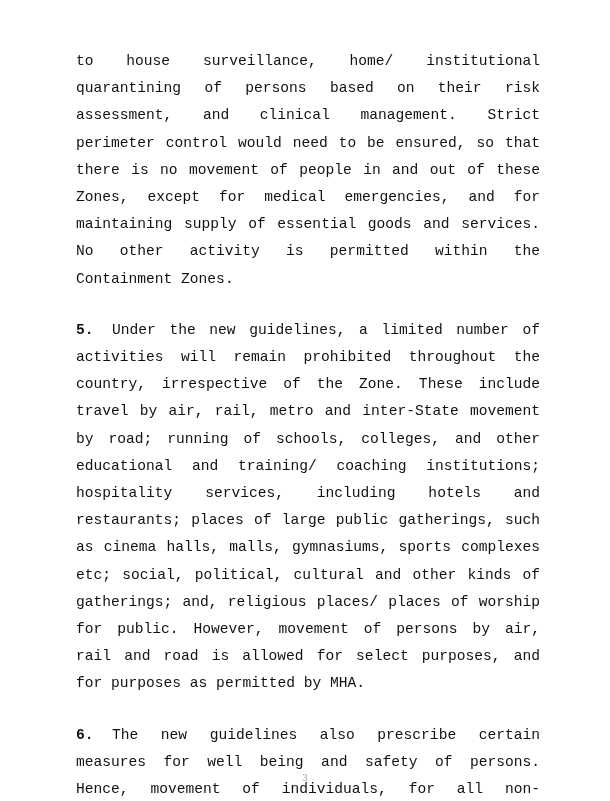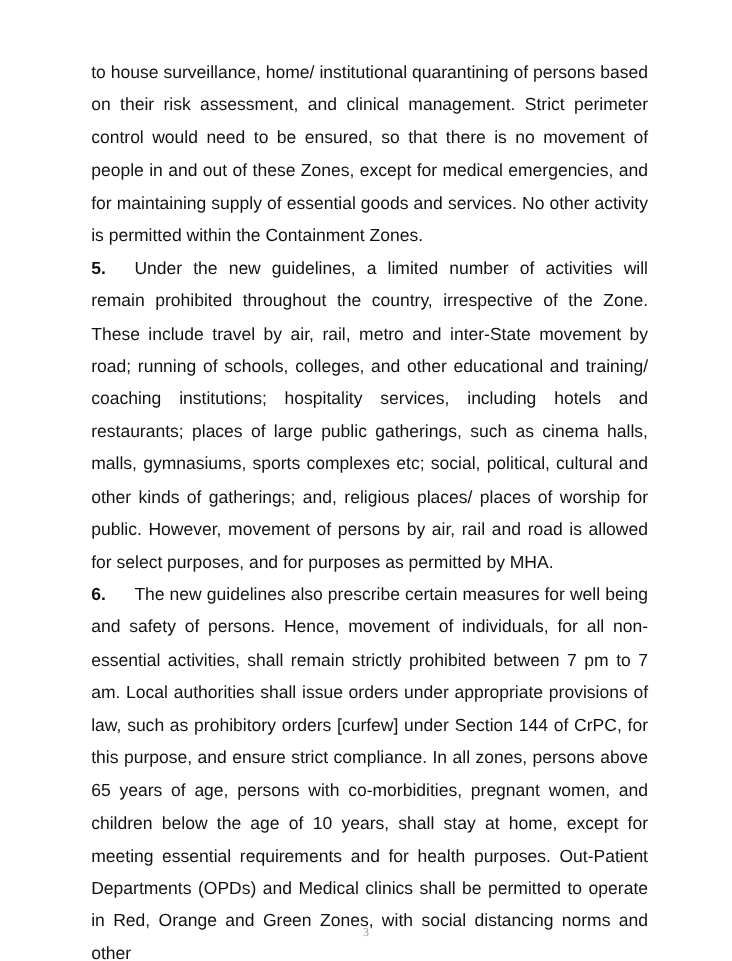"to house surveillance, home/" .para { font-family: none -> Liberation Mono, monospace }
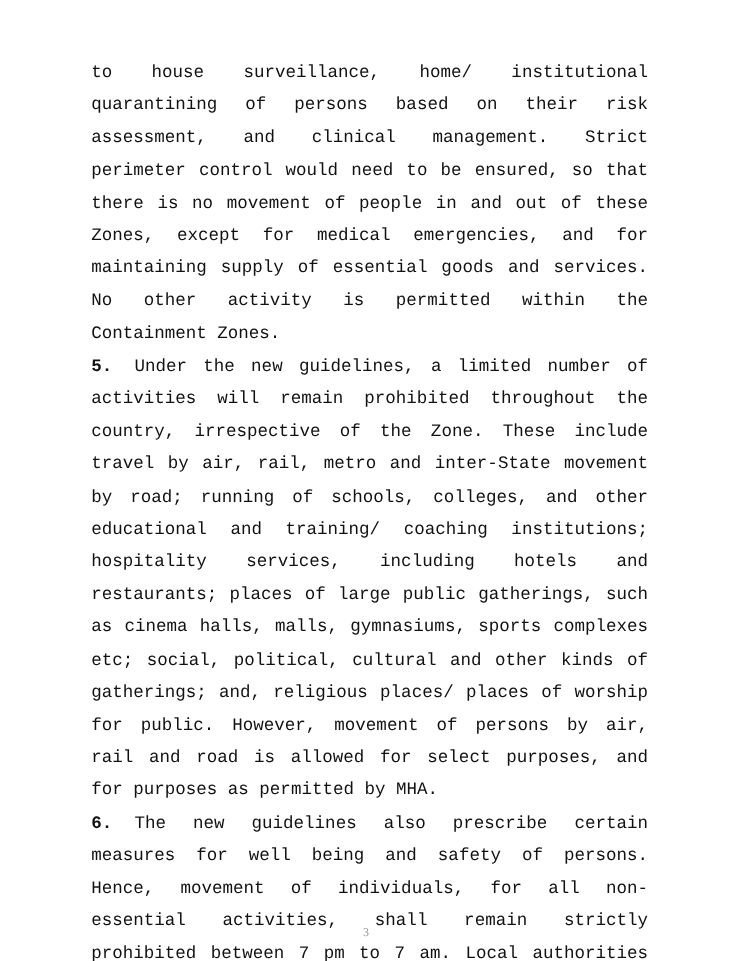"5. Under the new guidelines," .para + .para { margin-top: 0 -> 24px }
